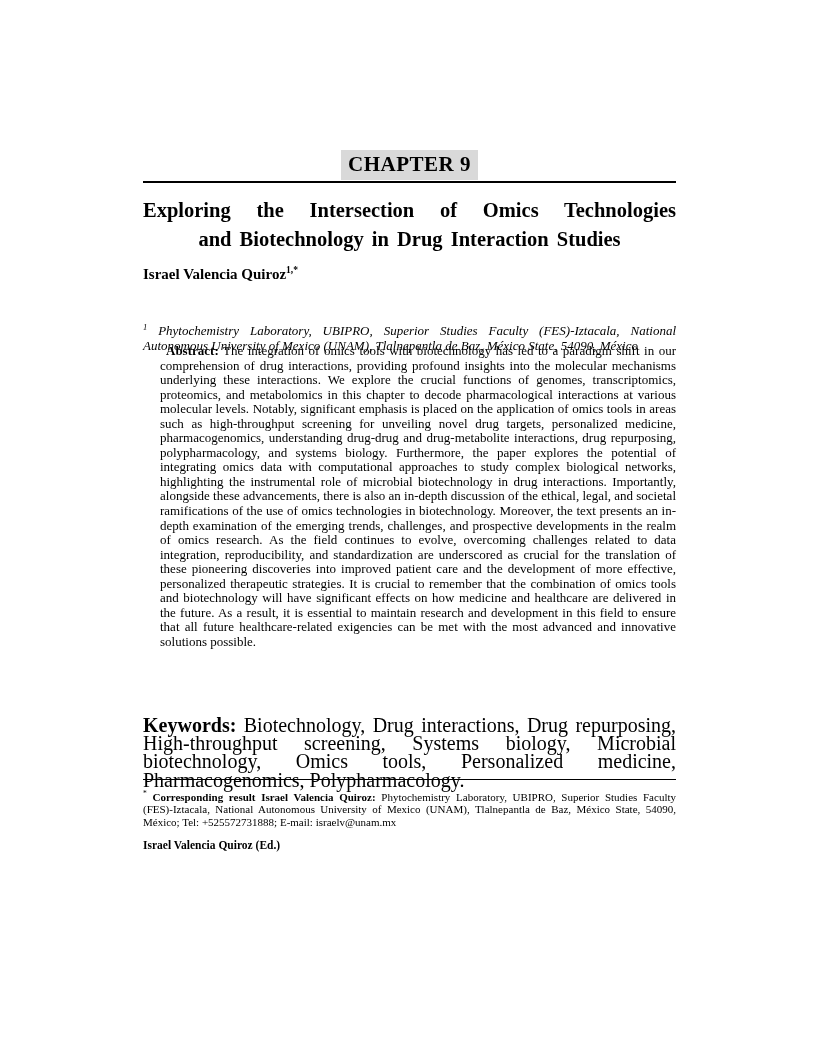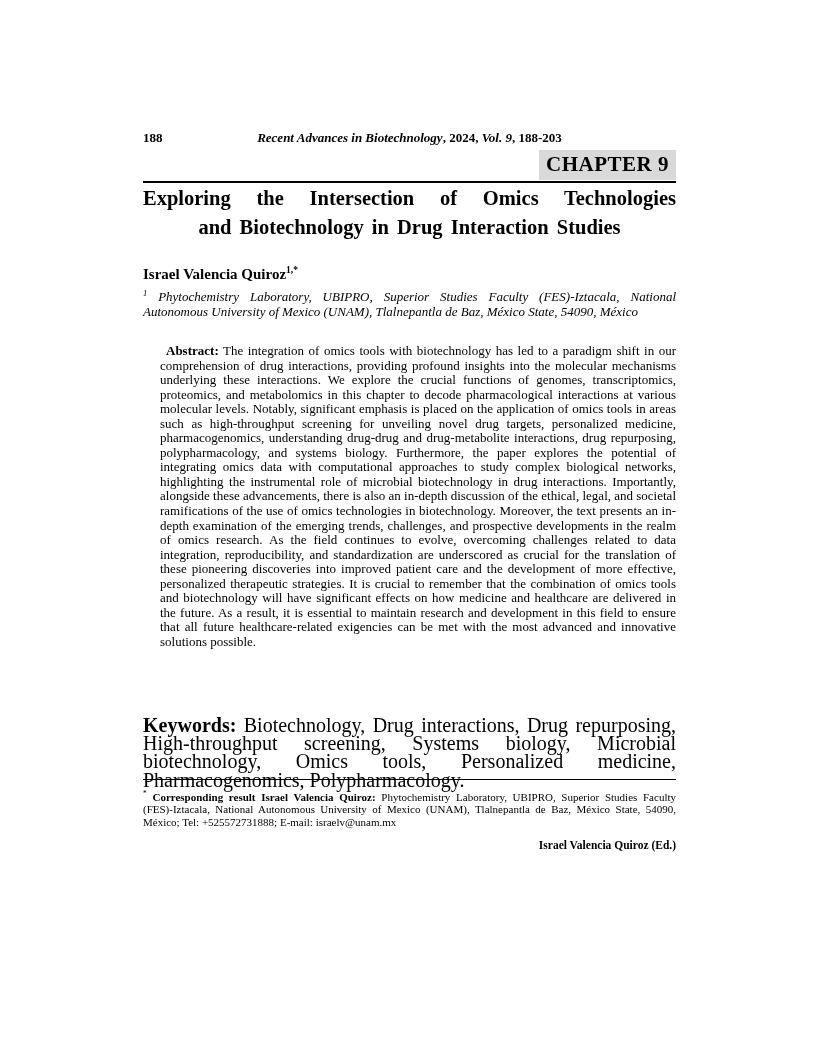"188" div.running-head { html: <div> <span>188</span> <span><span>Recent Advances in Biotechnology</span><span>, 2024, </span><span>Vol. 9</span><span>, 188-203</span></span> </div> -> none }
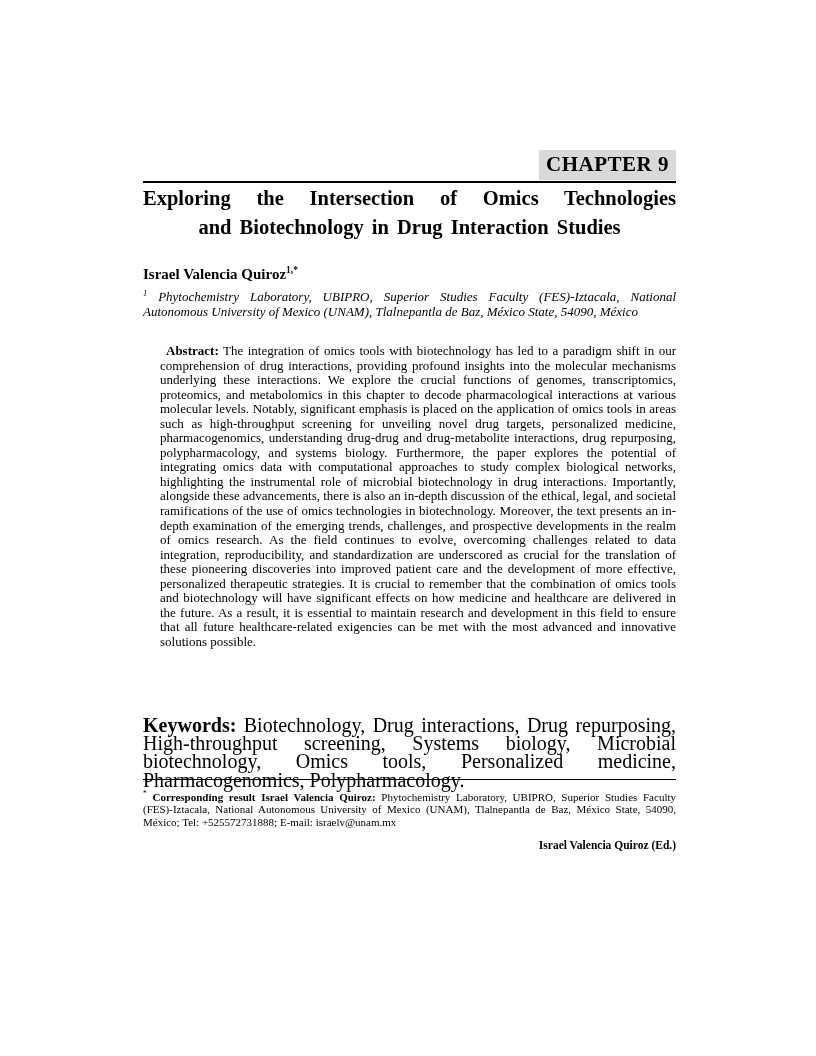"CHAPTER 9" .chapter-row { text-align: right -> center }
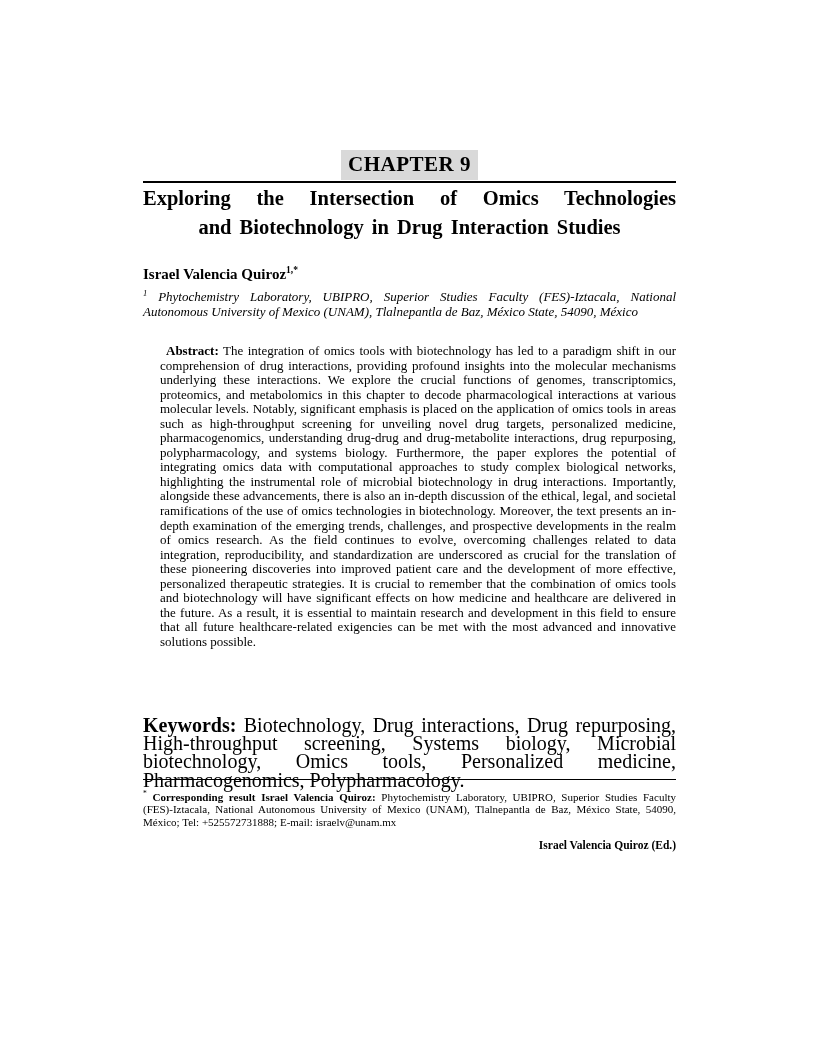"Exploring the Intersection of Omics" .chapter-title { top: 184px -> 196px }
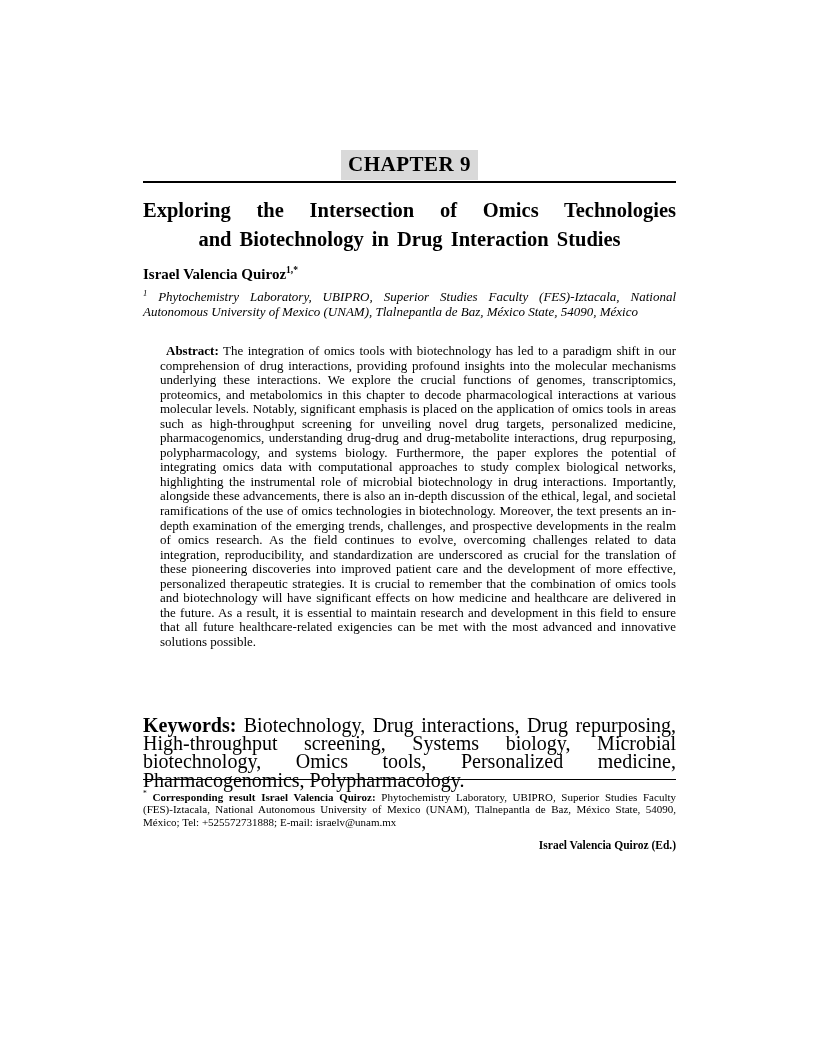"1 Phytochemistry Laboratory, UBIPRO," .affiliation .a-line1 { margin-top: none -> 34px }
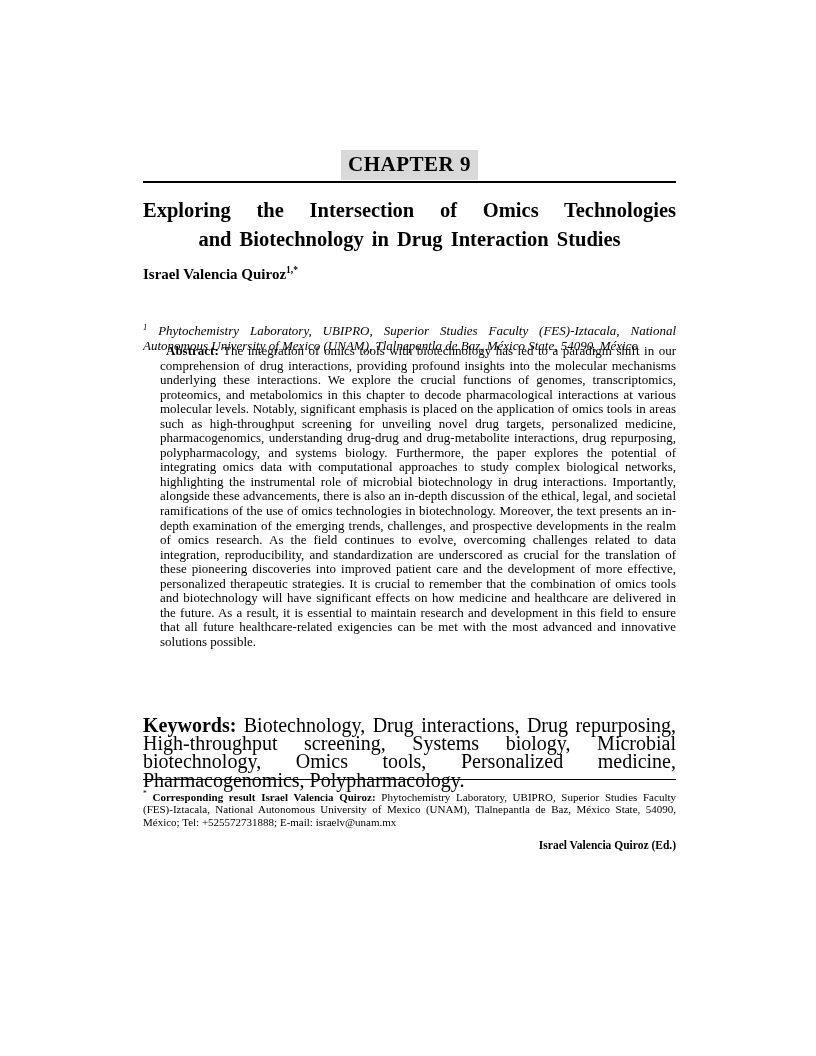"Israel Valencia Quiroz (Ed.)" .colophon { text-align: right -> left }
